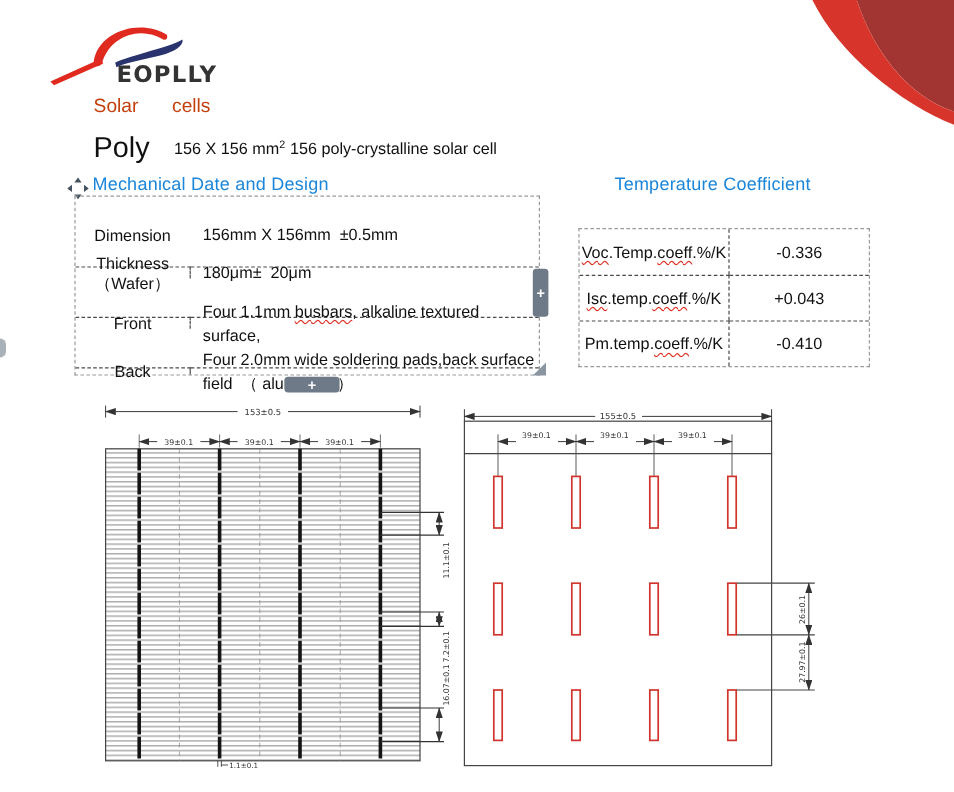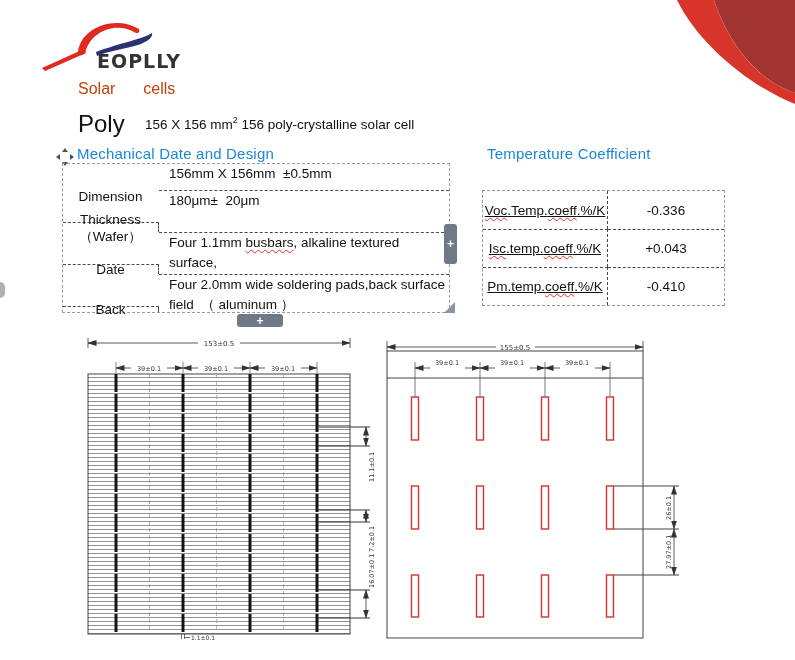"Temperature Coefficient" div.abs { left: 487px -> 512px }
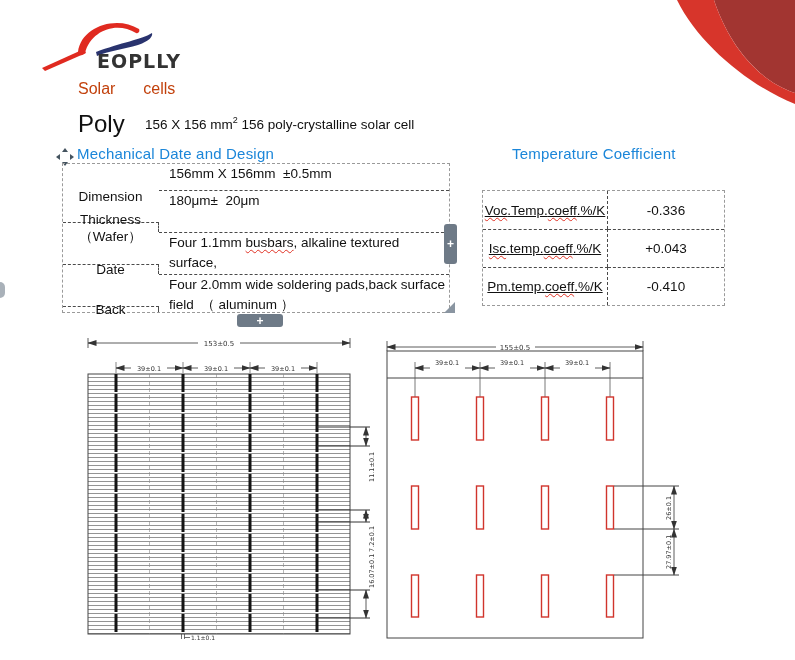"156mm X 156mm ±0.5mm" .mech .val { justify-content: flex-start -> center; margin-top: none -> 32px }
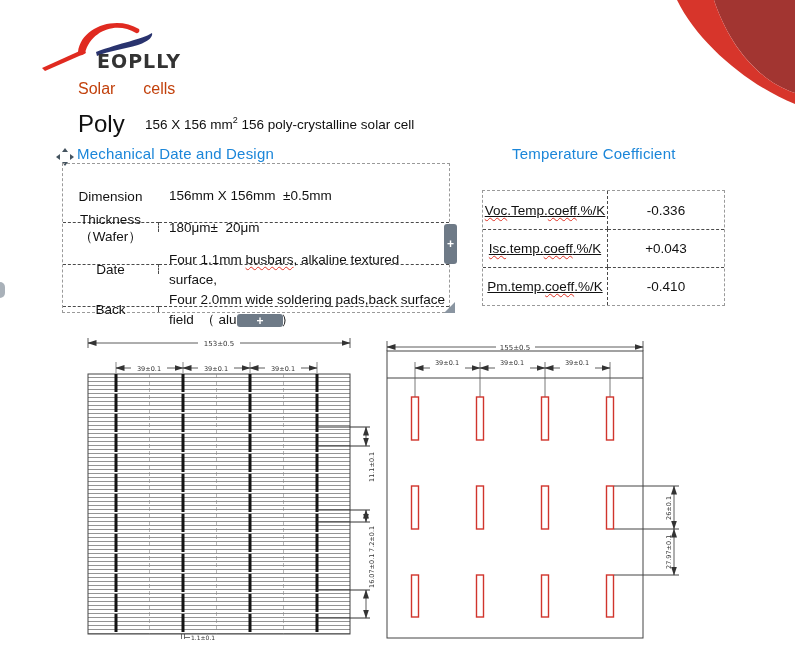"Voc.Temp.coeff.%/K" .temp .lab { text-decoration: underline -> none }
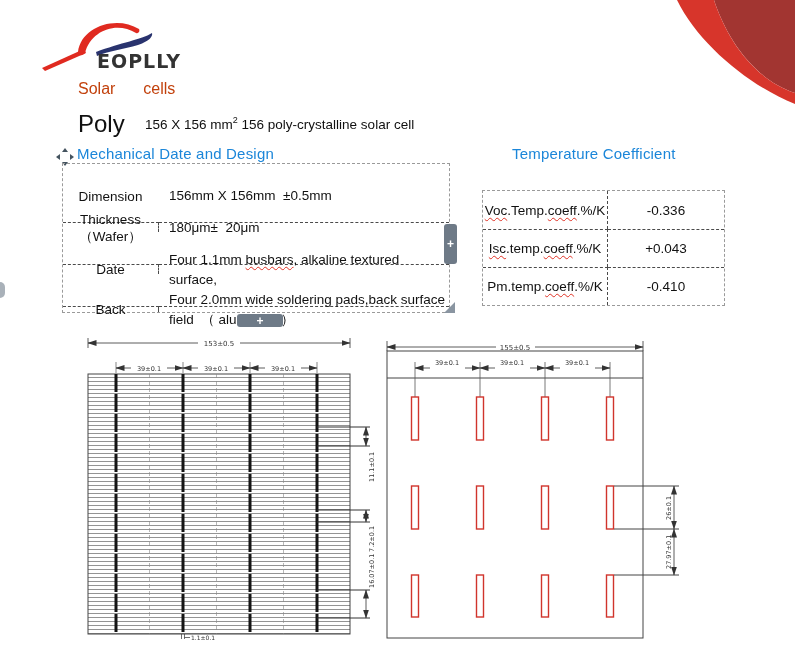"Date" div { text: Date -> Front }
